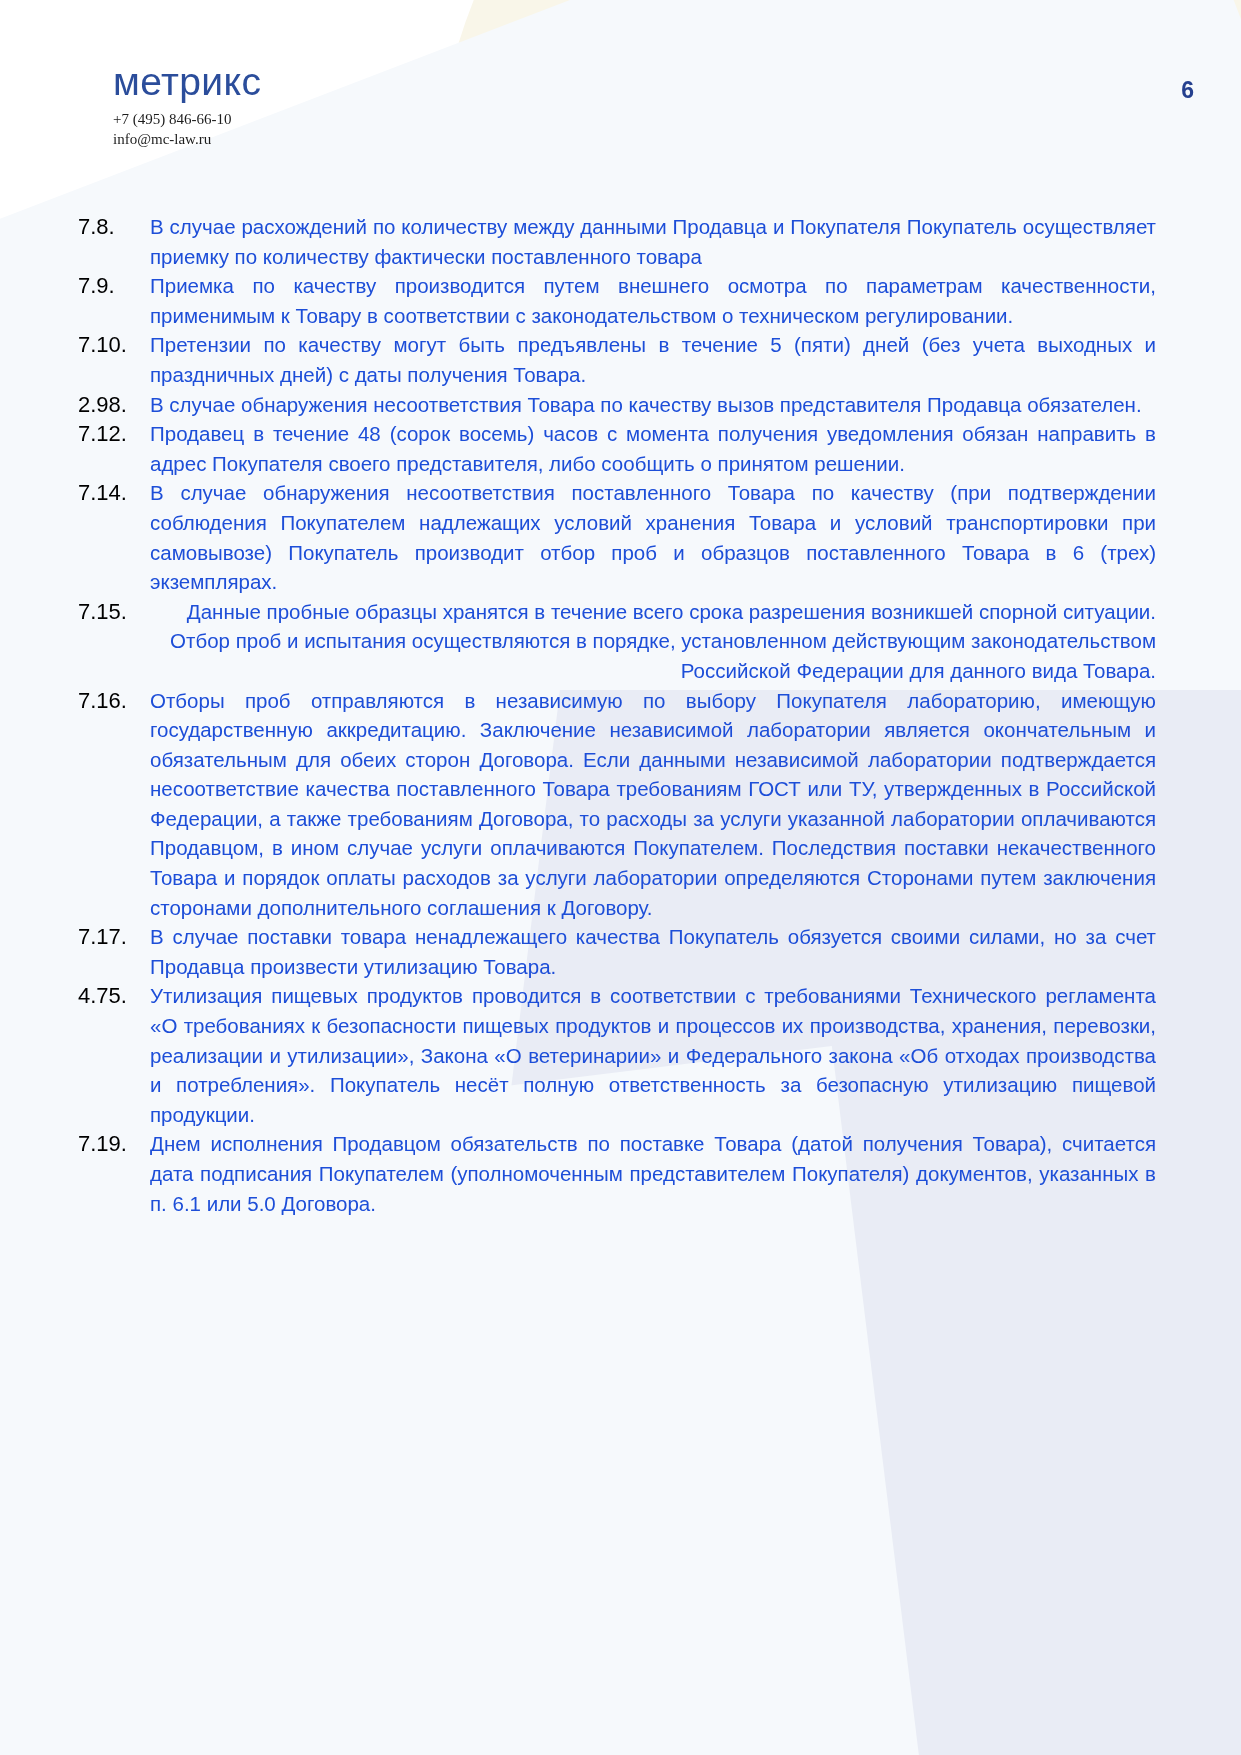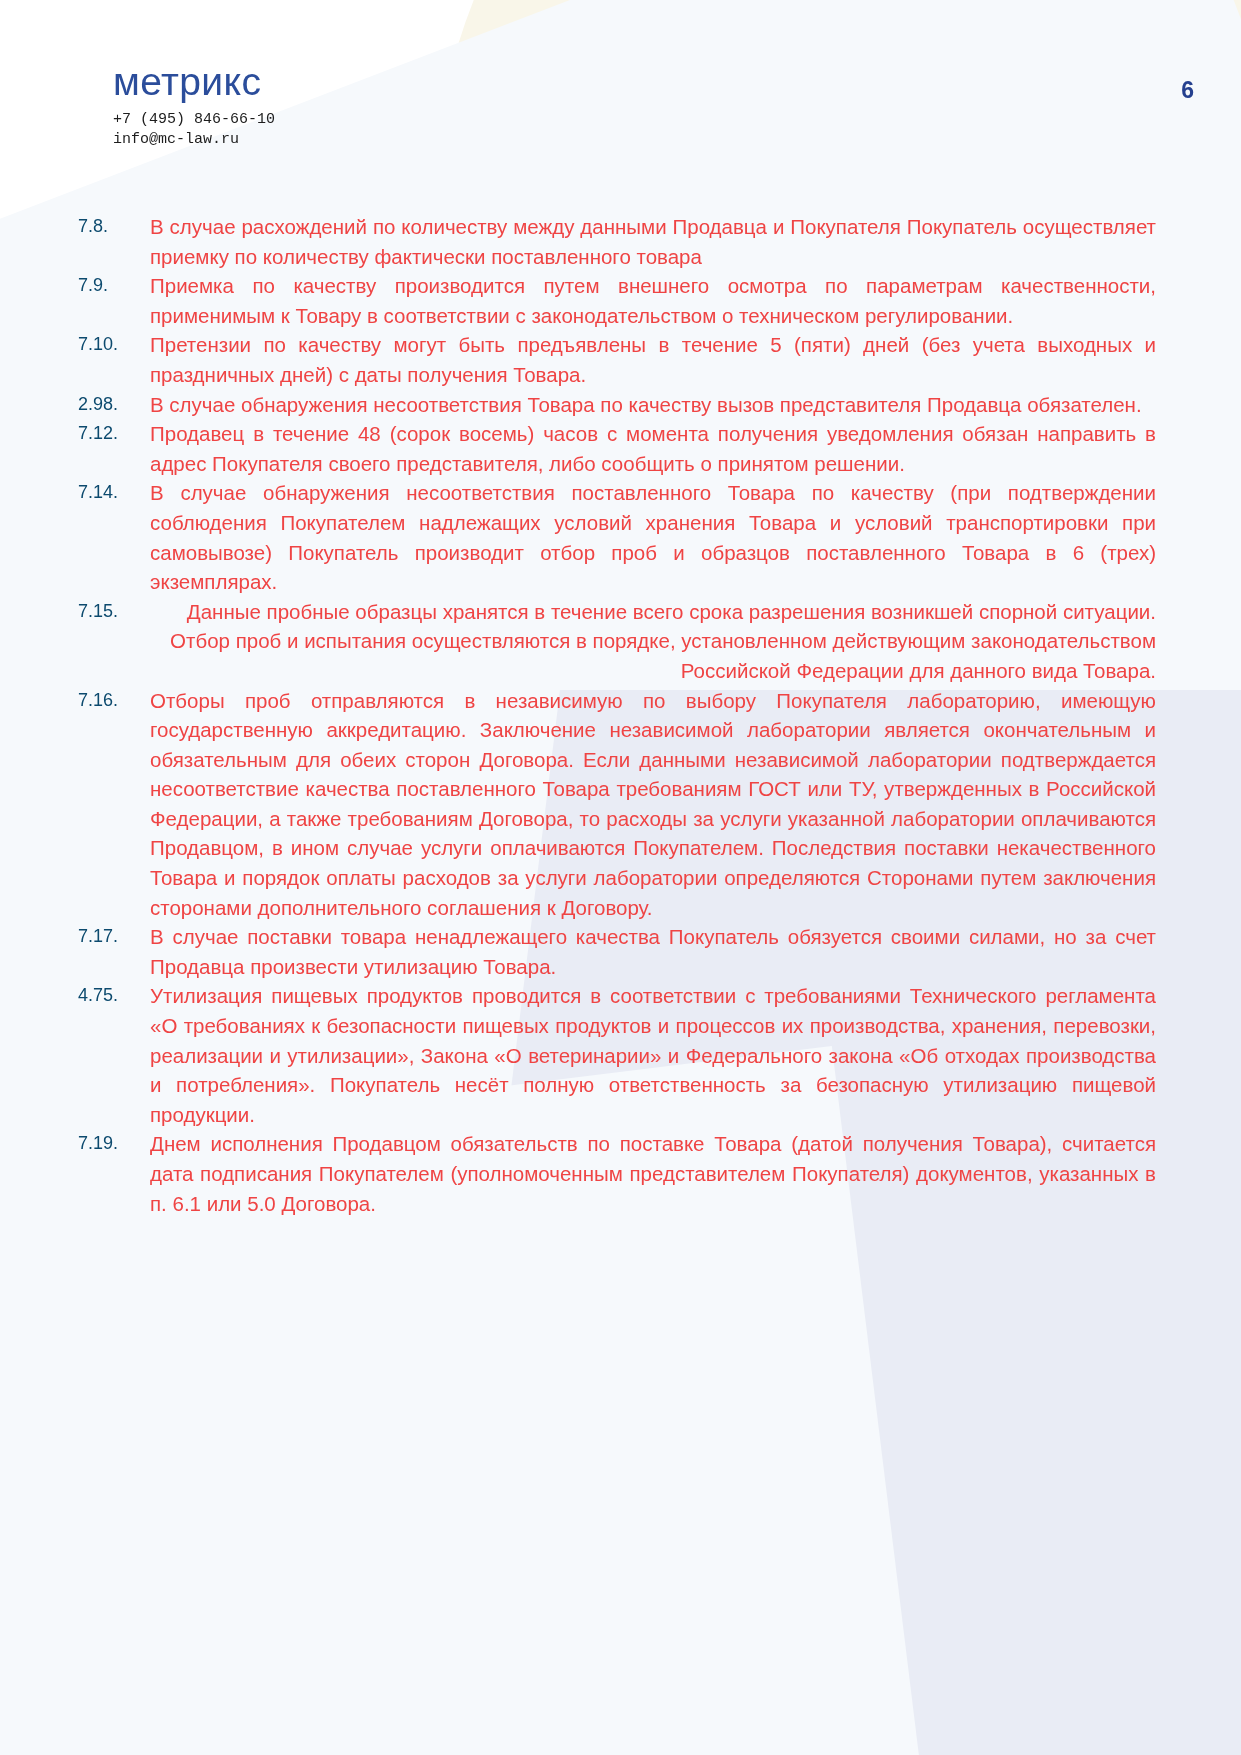"+7 (495) 846-66-10" .brand-contact { font-family: Liberation Mono, monospace -> Liberation Serif, serif }
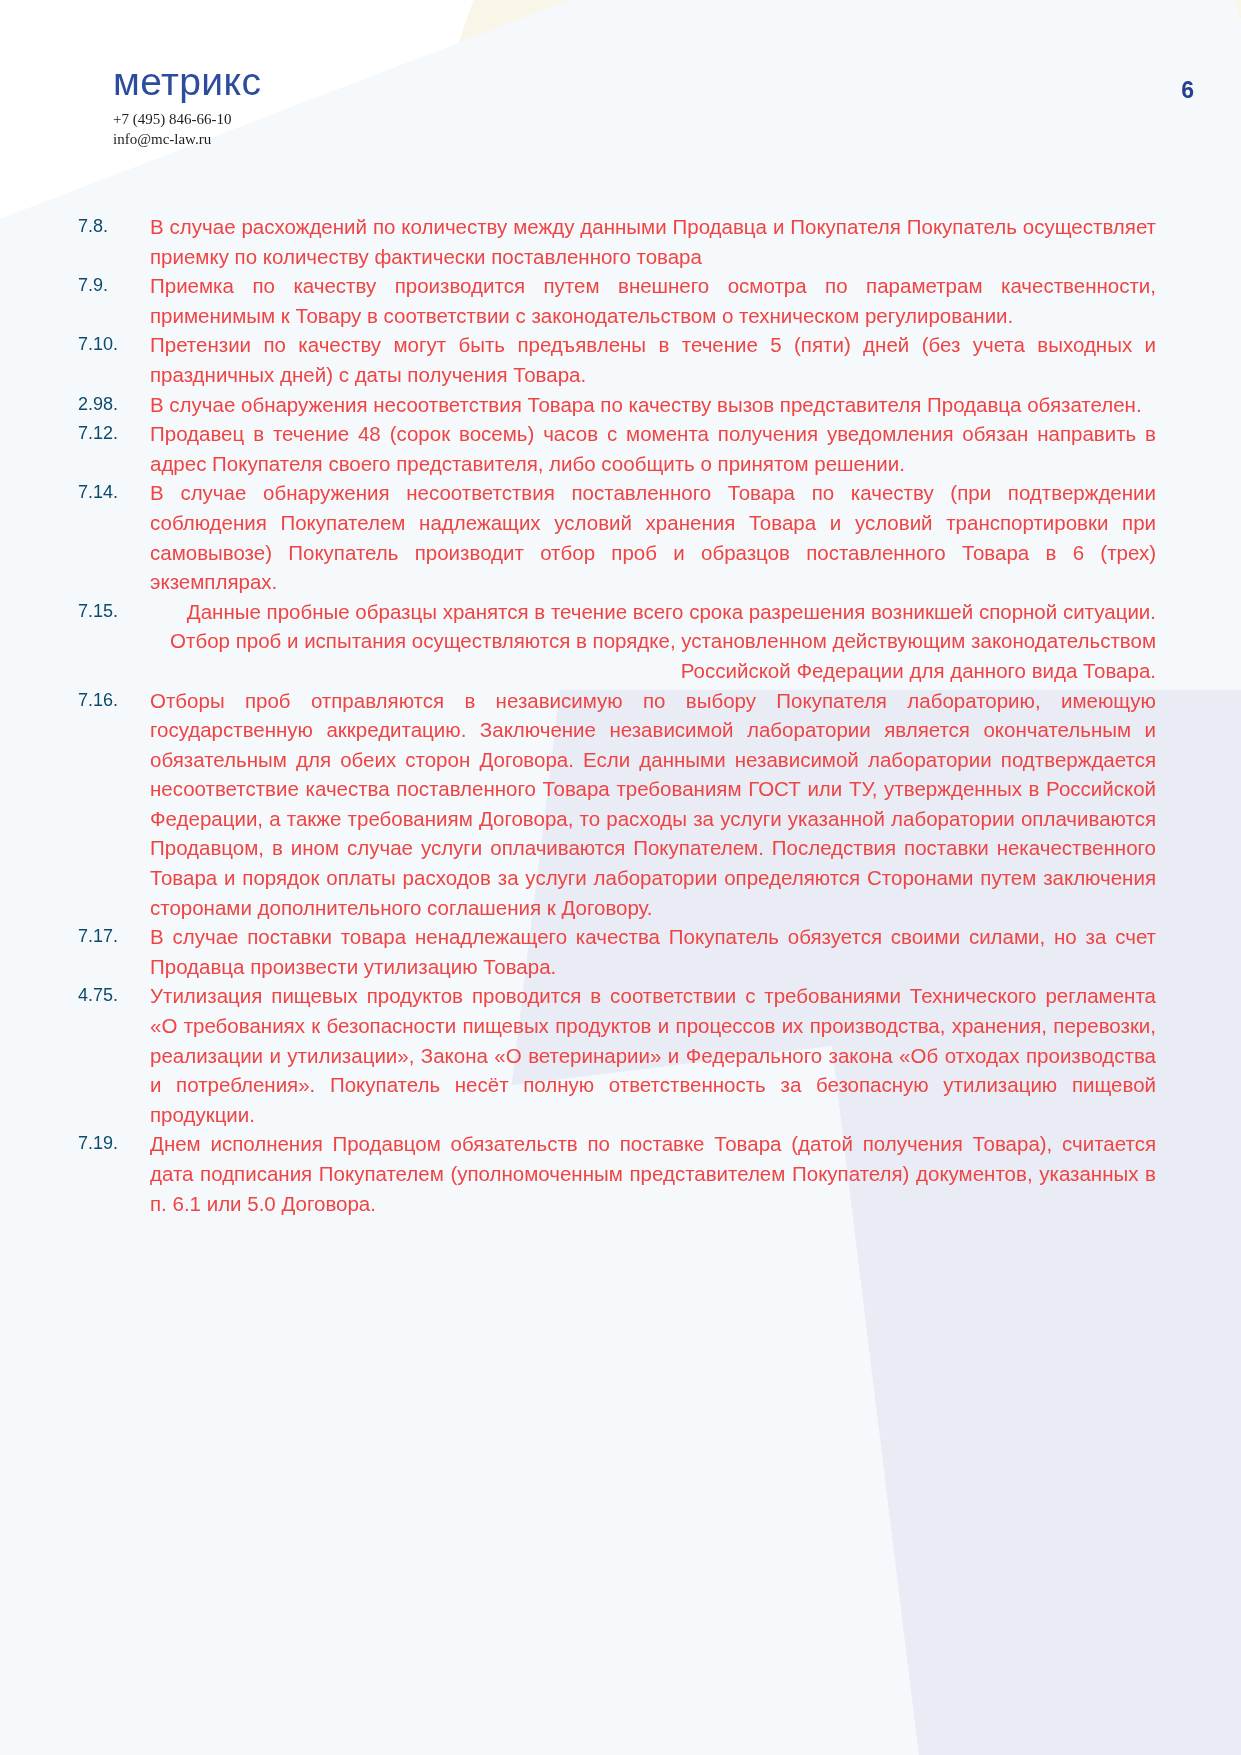"7.8." .clause-num { color: #0c4a6e -> #000000; font-size: 18px -> 22px }
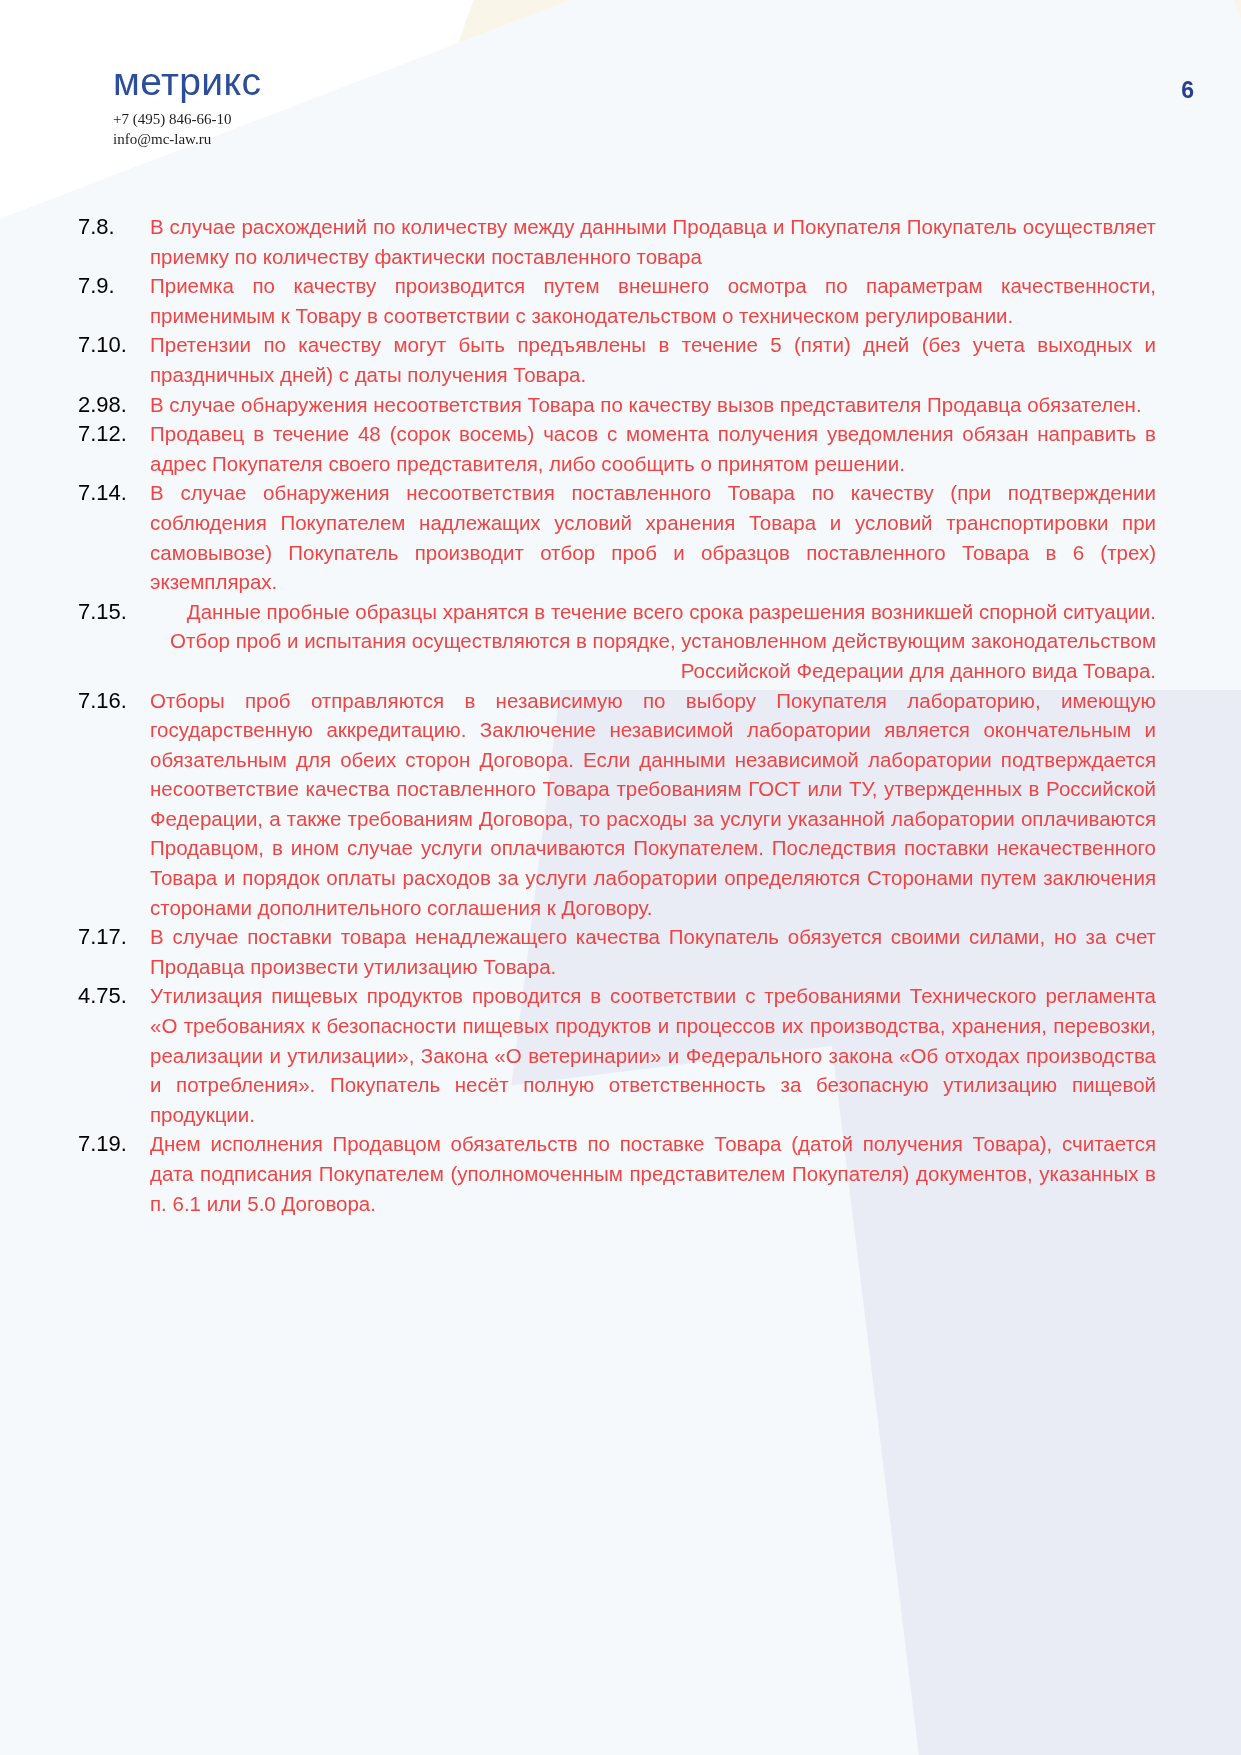"В случае расхождений по количеству" .clause-text { color: #ef4444 -> #1d4ed8 }
